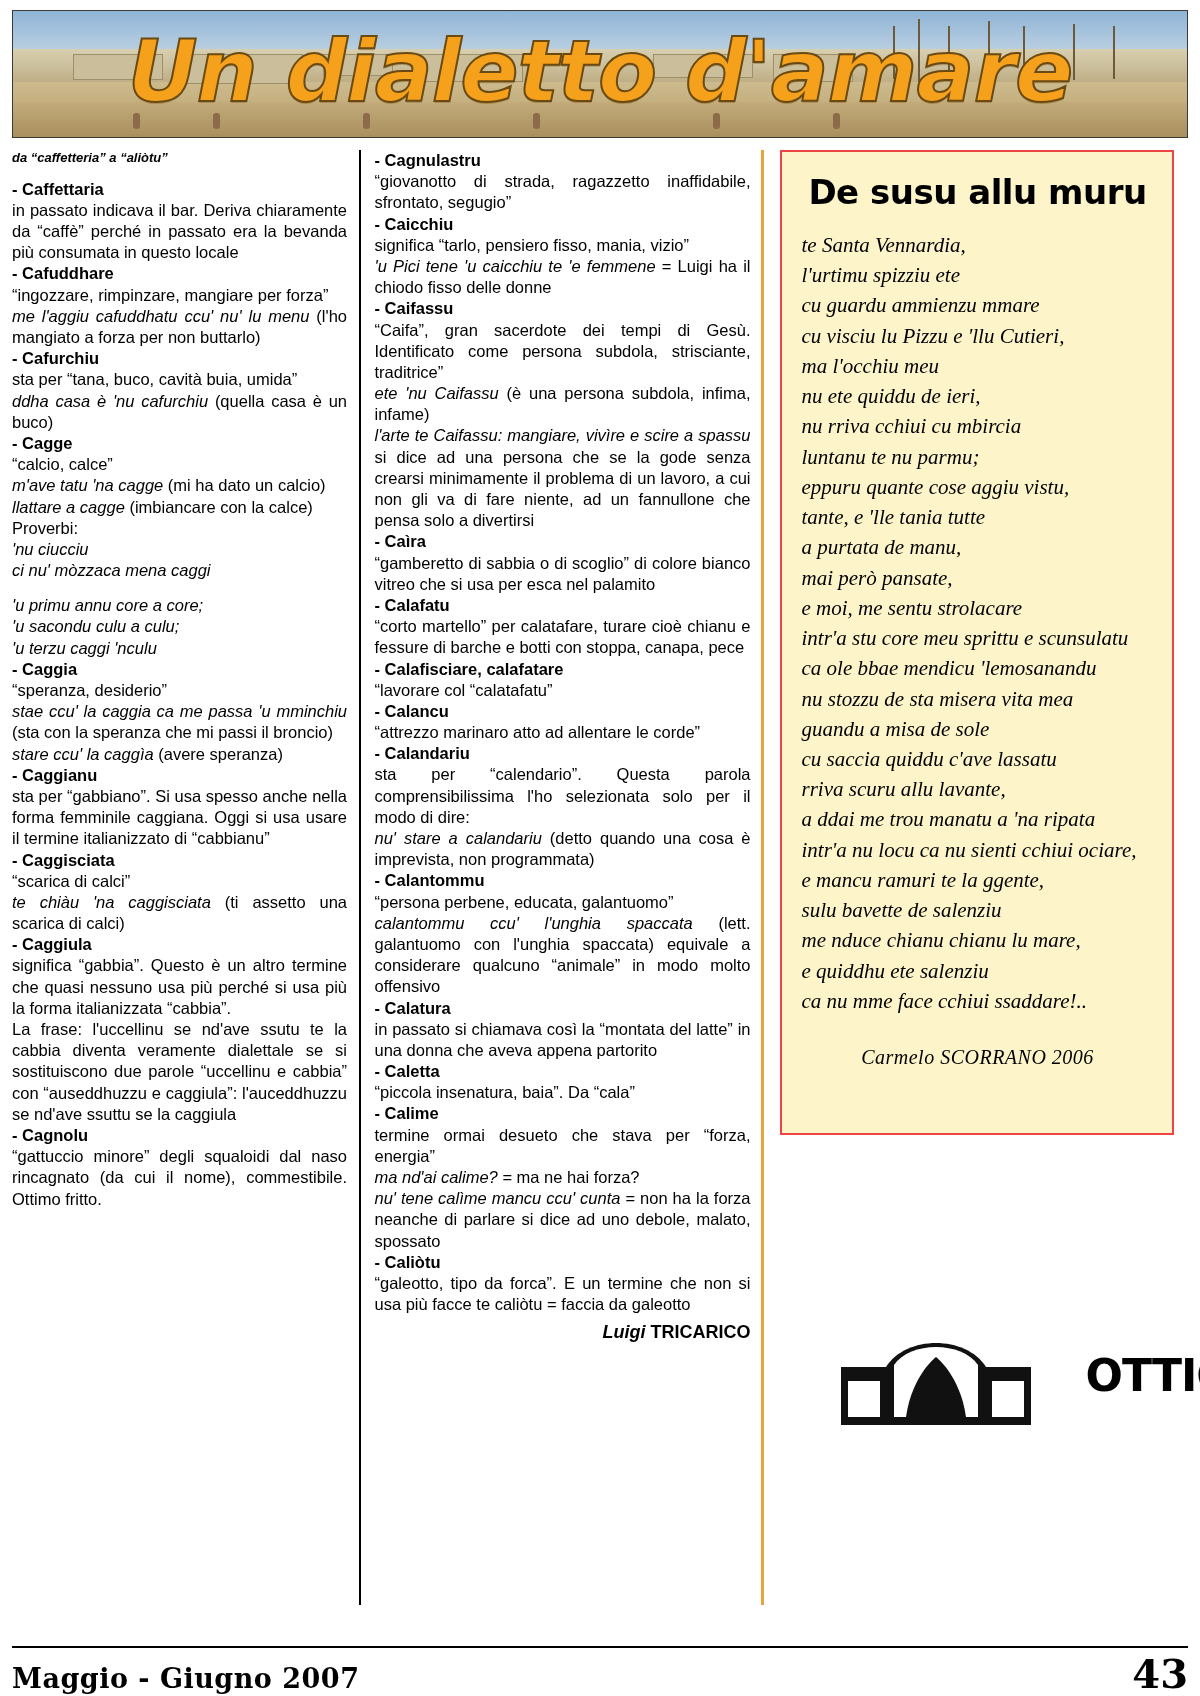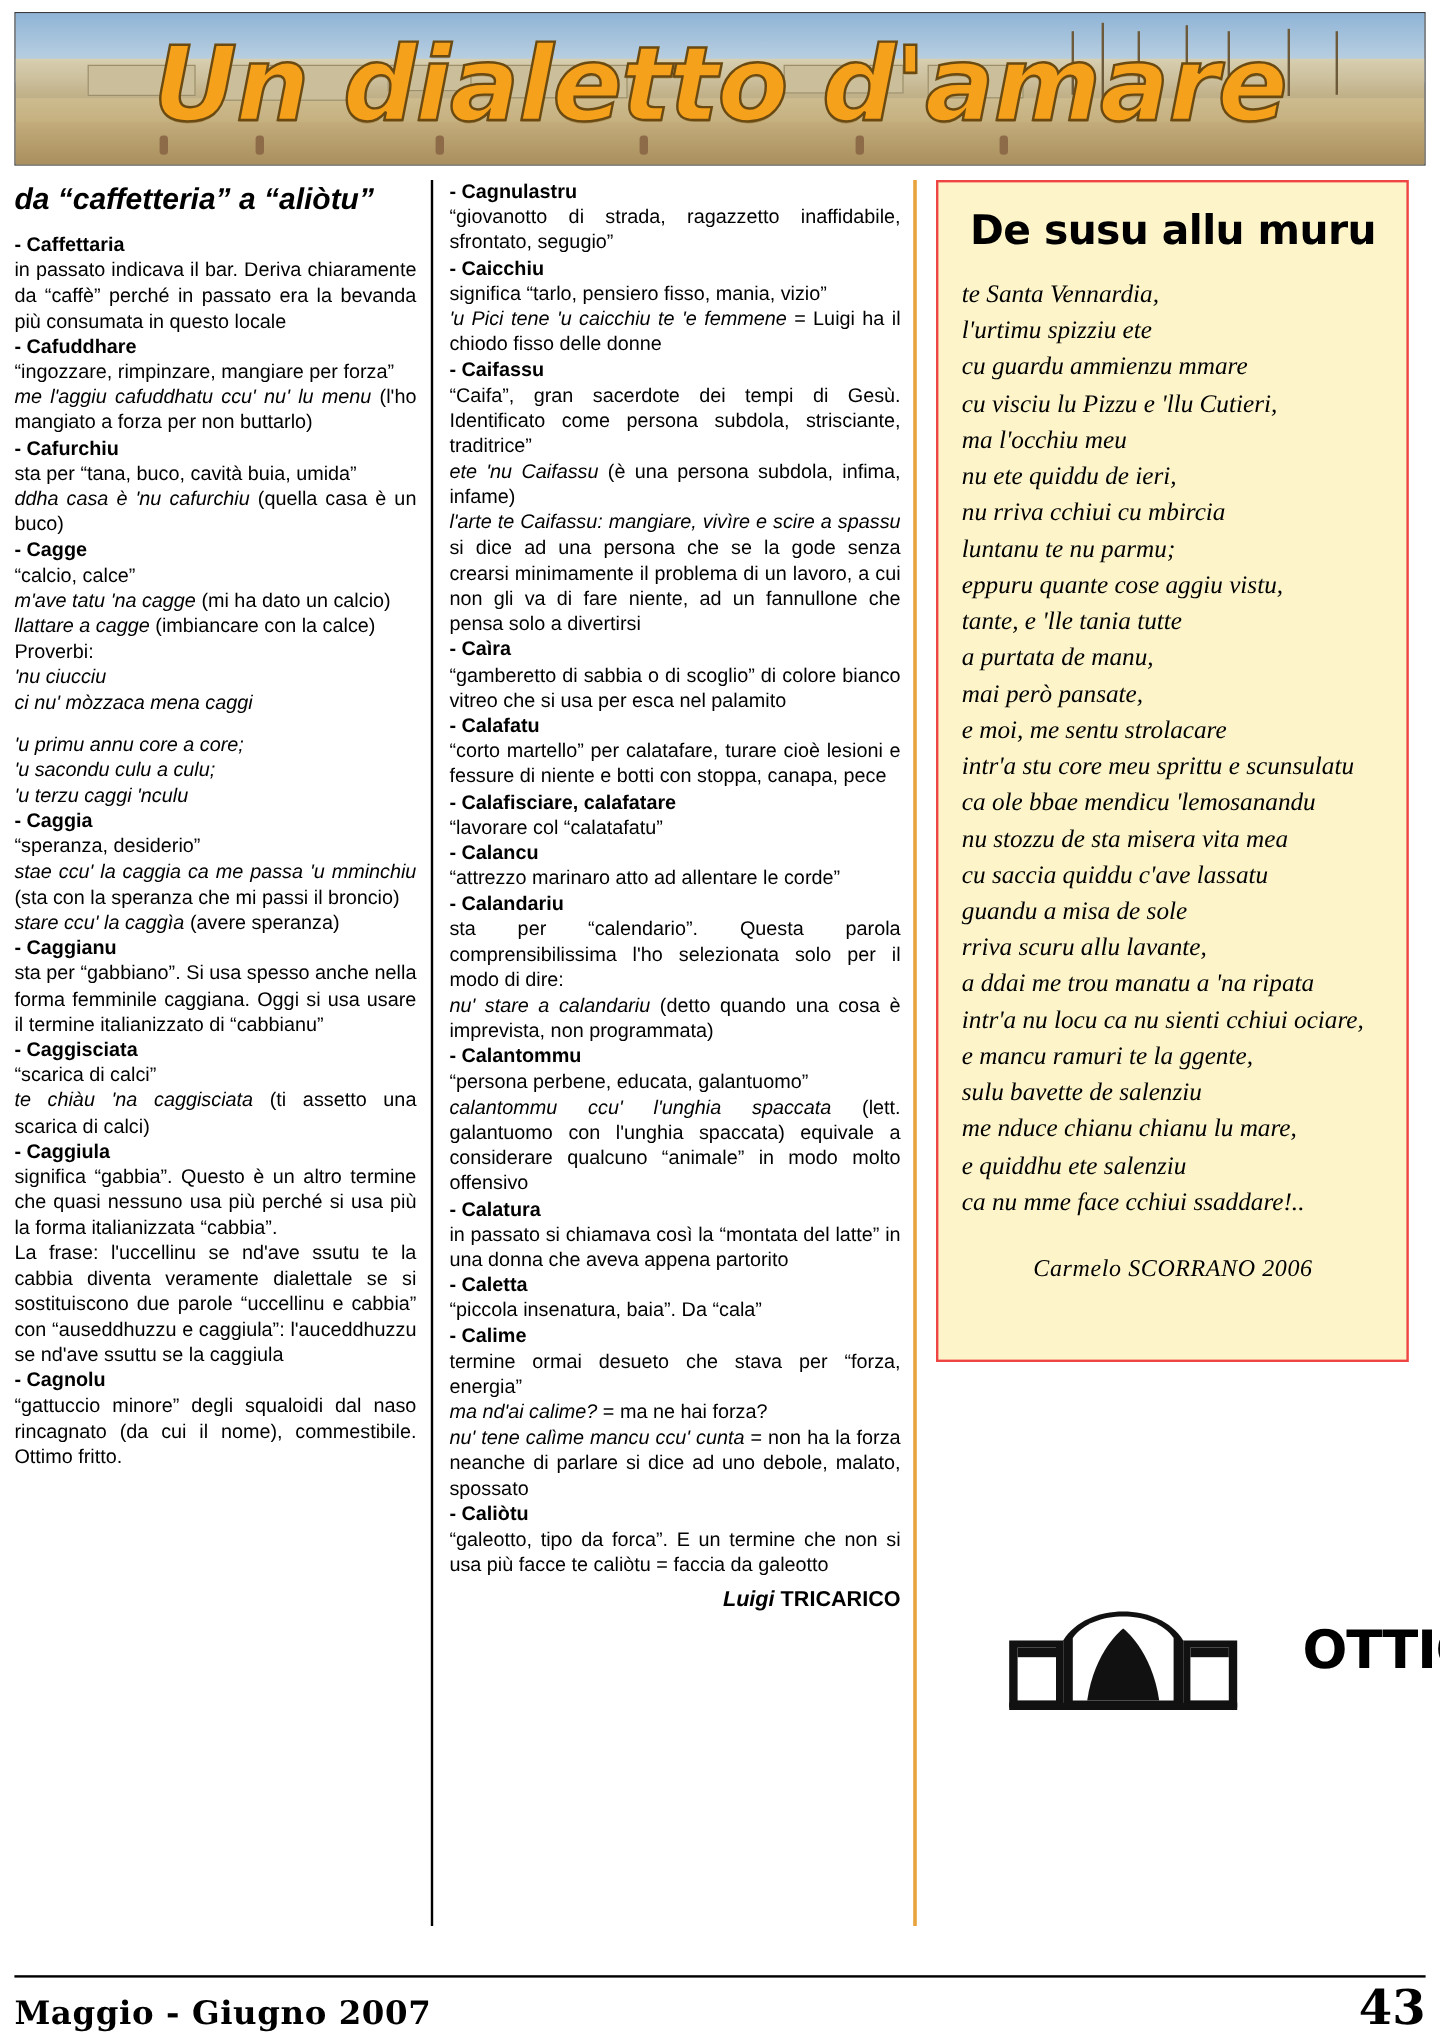"da “caffetteria” a “aliòtu”" .hdr { font-size: 25px -> 13px }
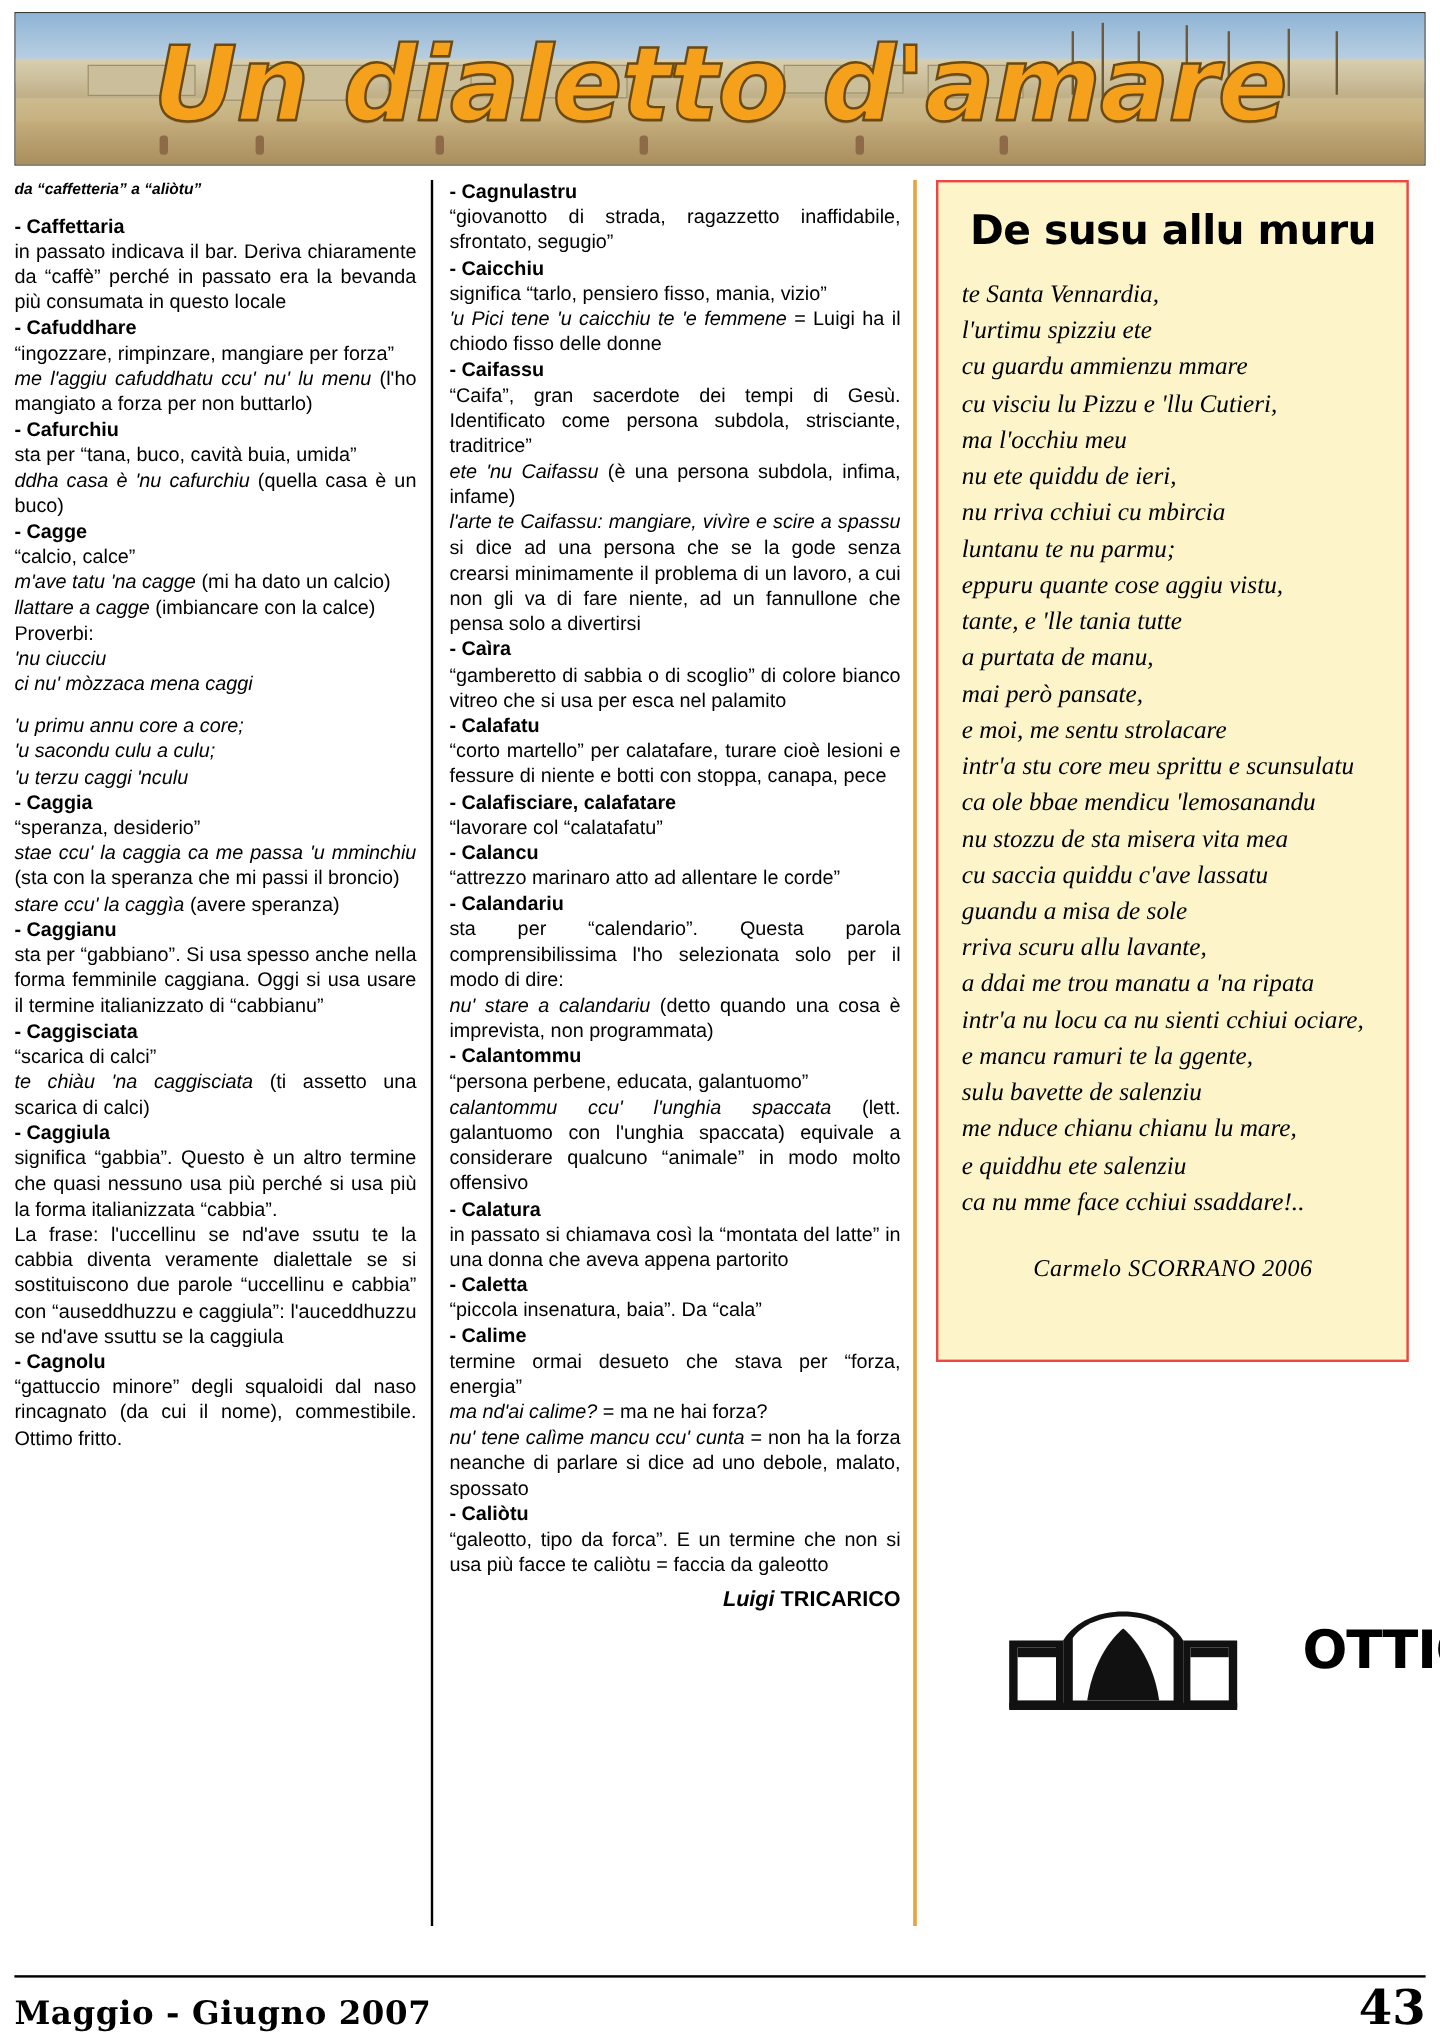"“corto martello” per calatafare, turare" span { text: lesioni e fessure di niente -> chianu e fessure di barche }
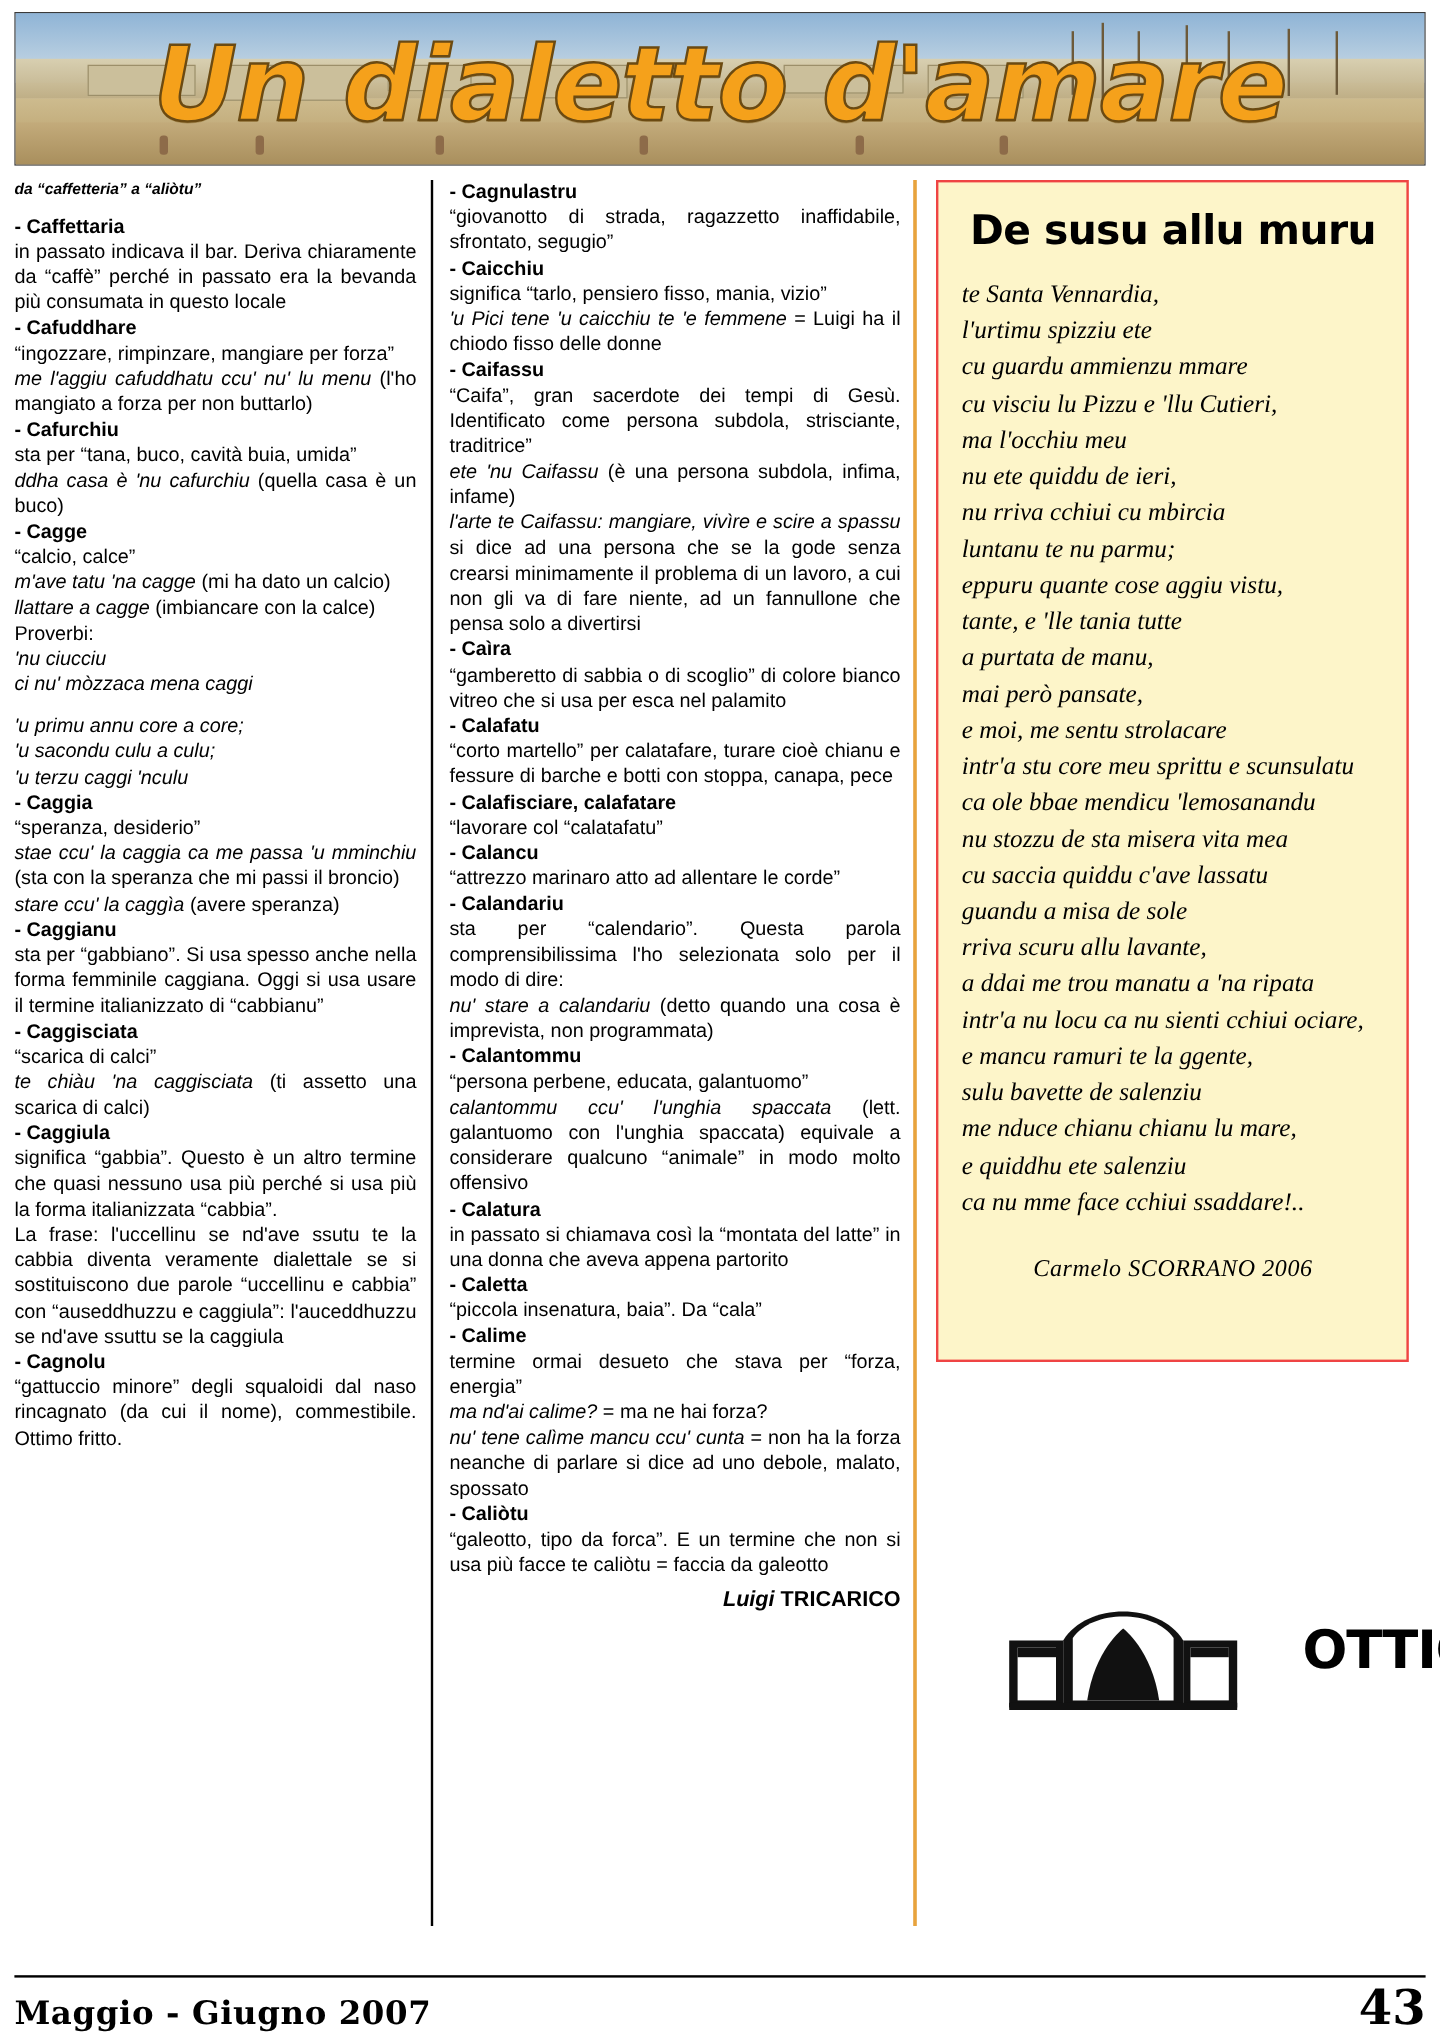"cu saccia quiddu c'ave lassatu" div.poem-line { order: before "guandu a misa de sole" -> after "guandu a misa de sole" }
